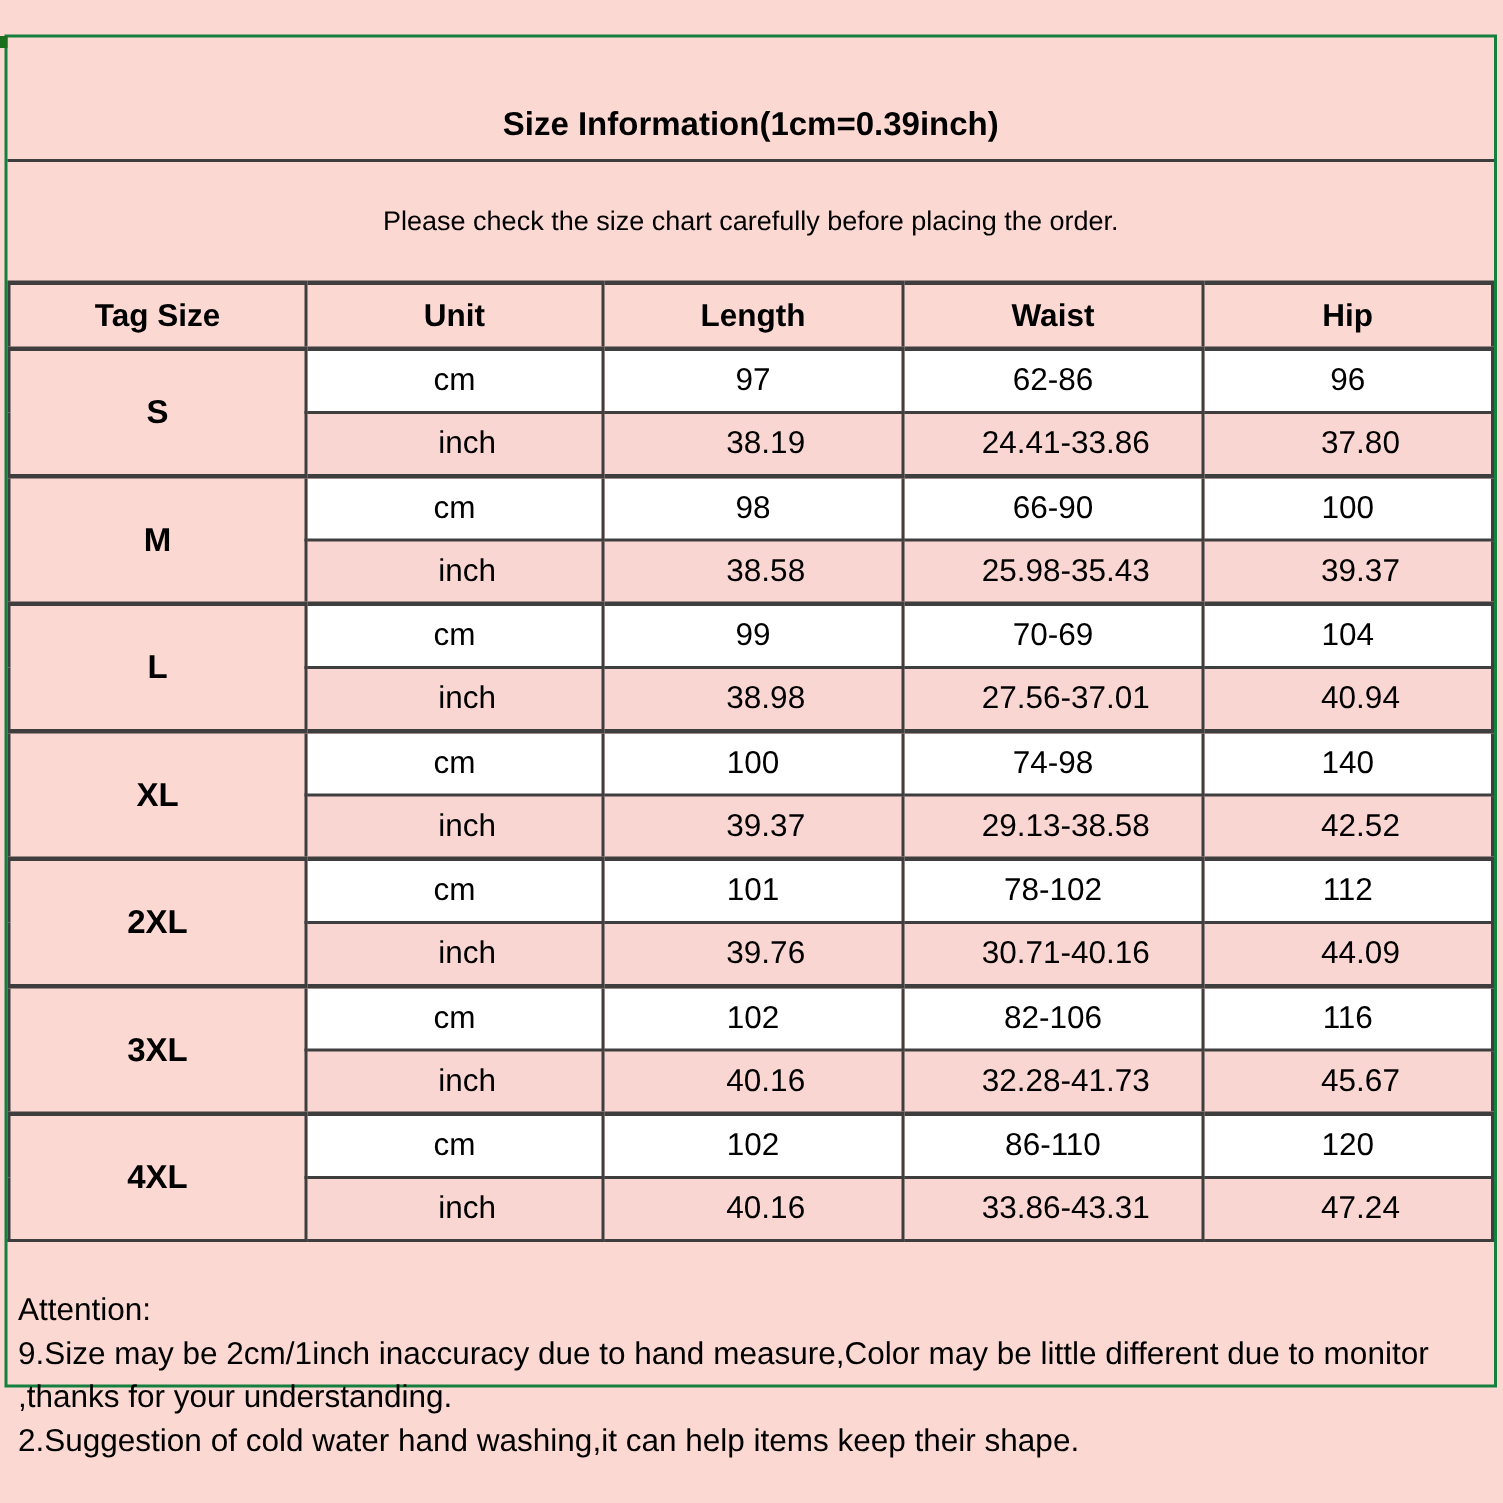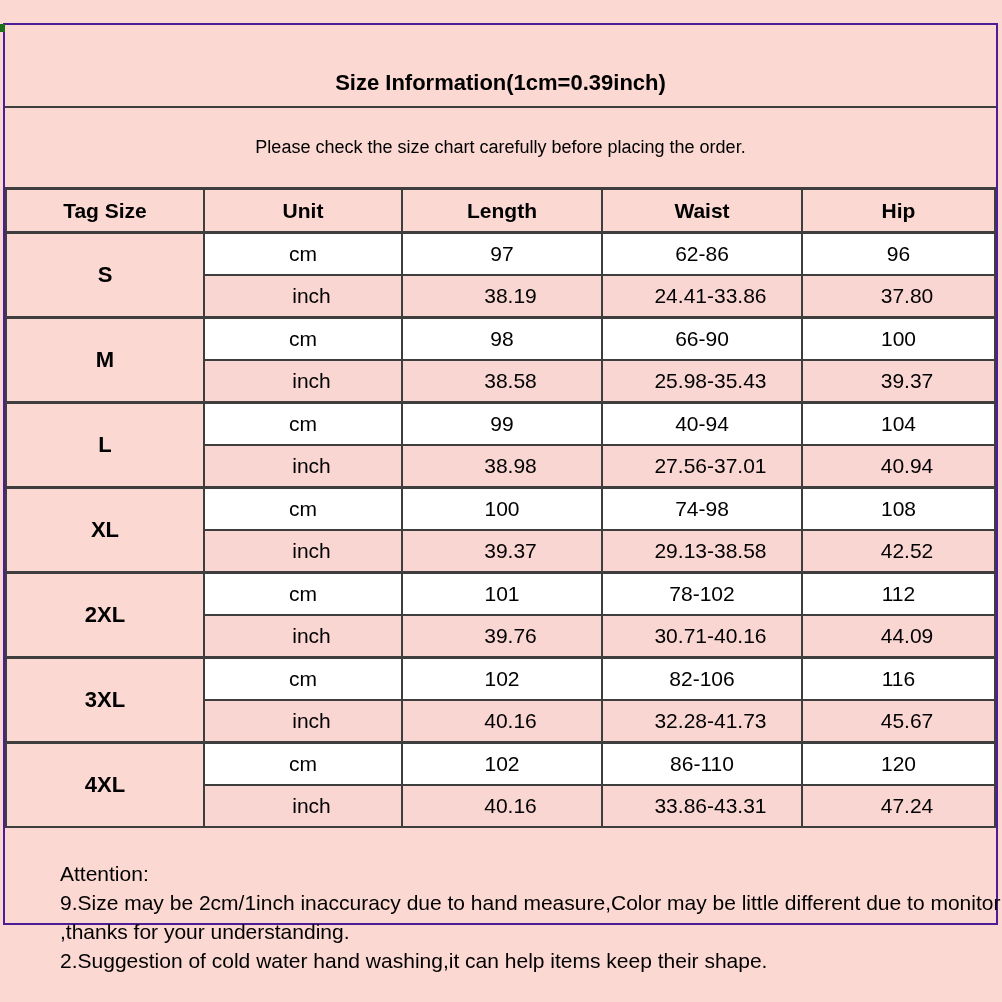"Size Information(1cm=0.39inch)" .panel { border: 2px solid #4c1d95 -> 2px solid #15803d }
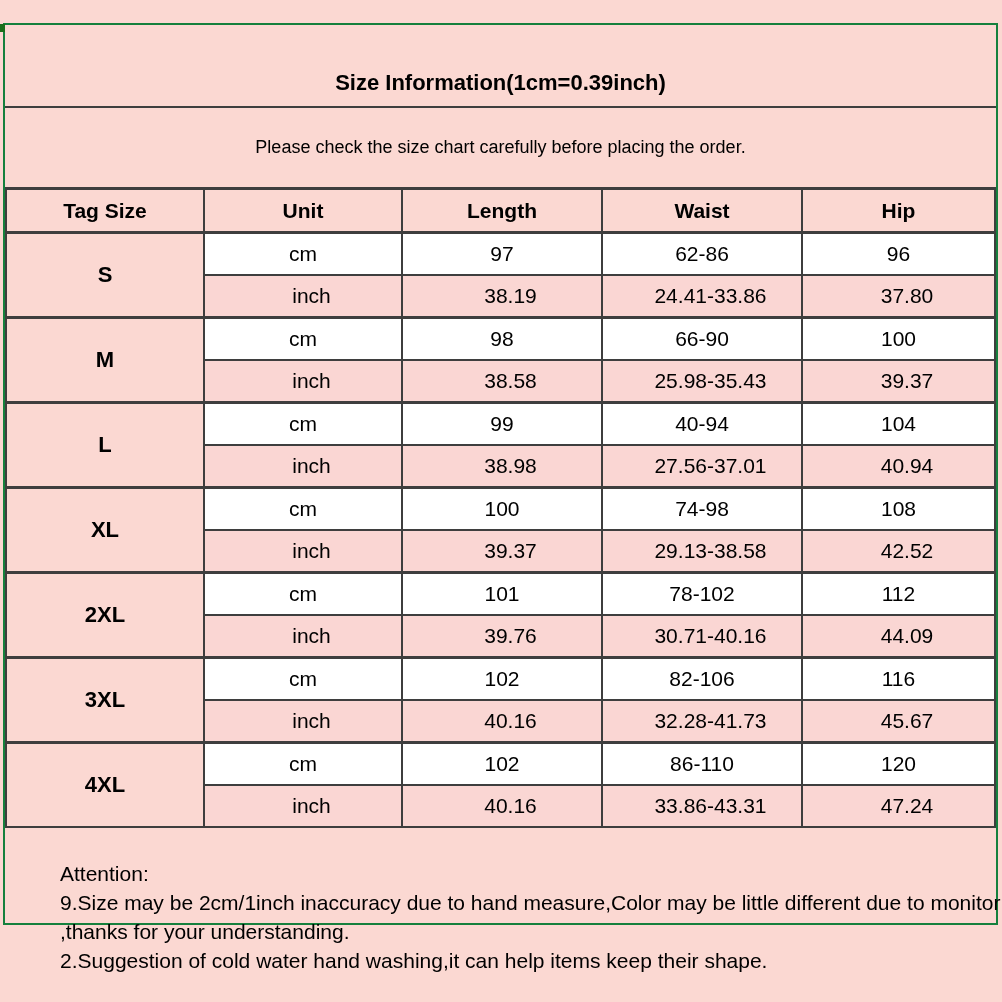"40-94" td { text: 40-94 -> 70-69 }
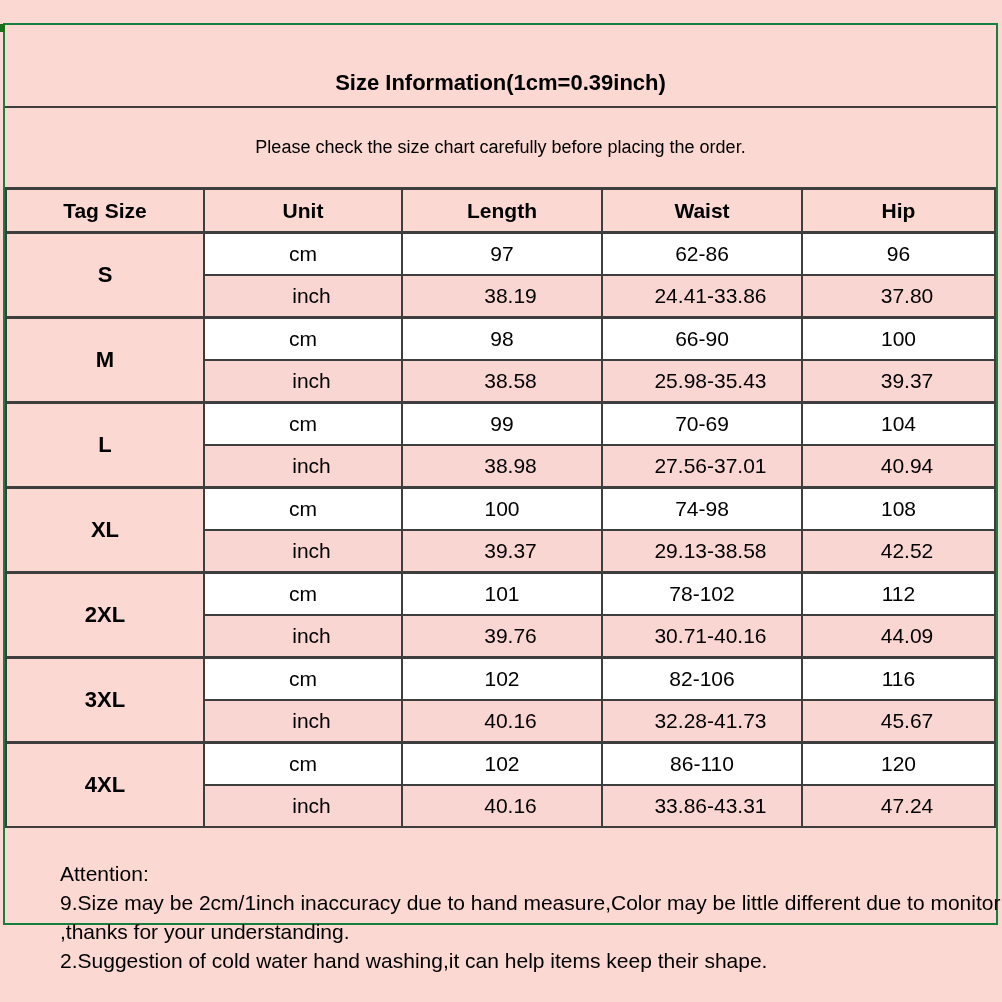"108" td { text: 108 -> 140 }
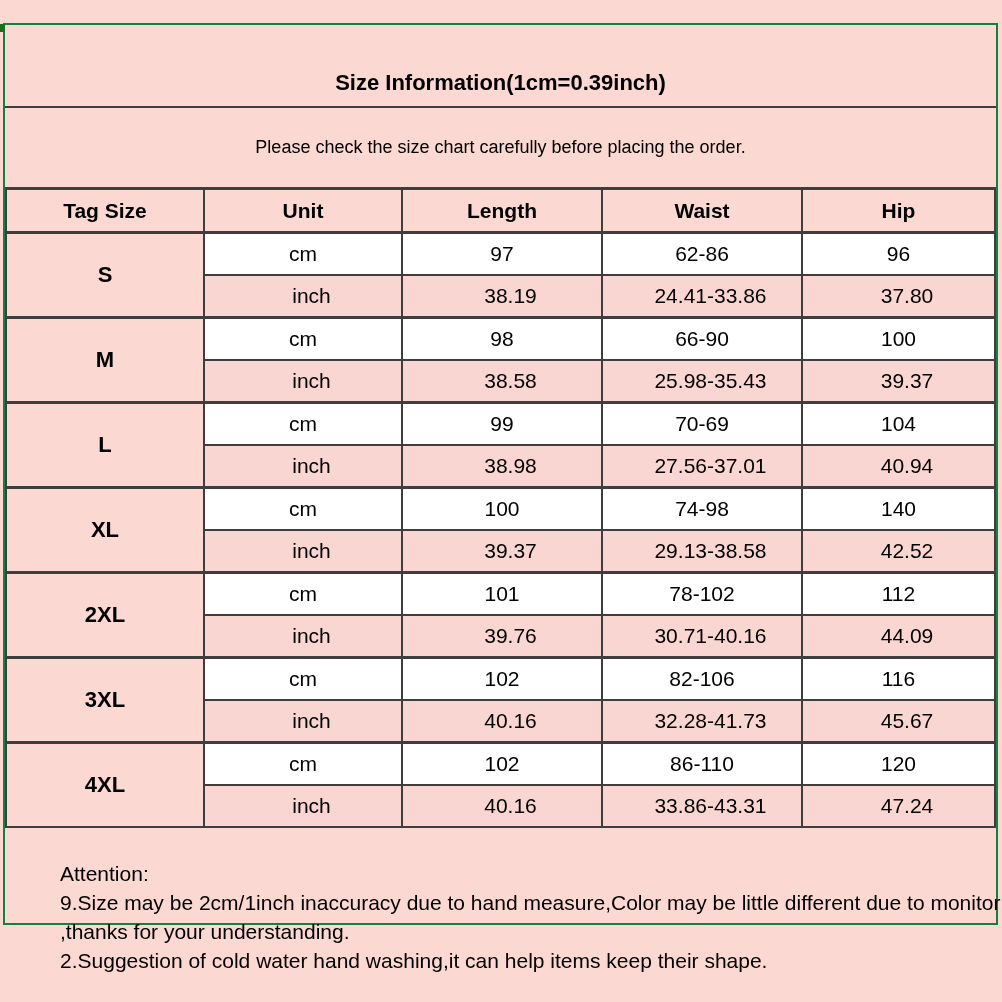"Attention:" .attention div { margin-left: 48px -> none }
